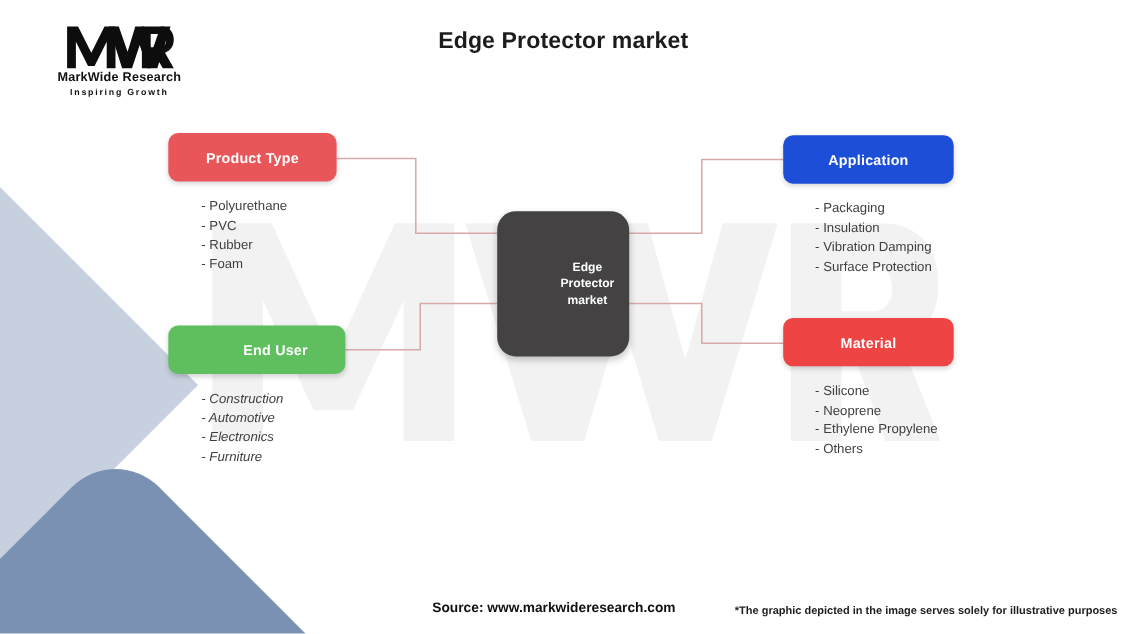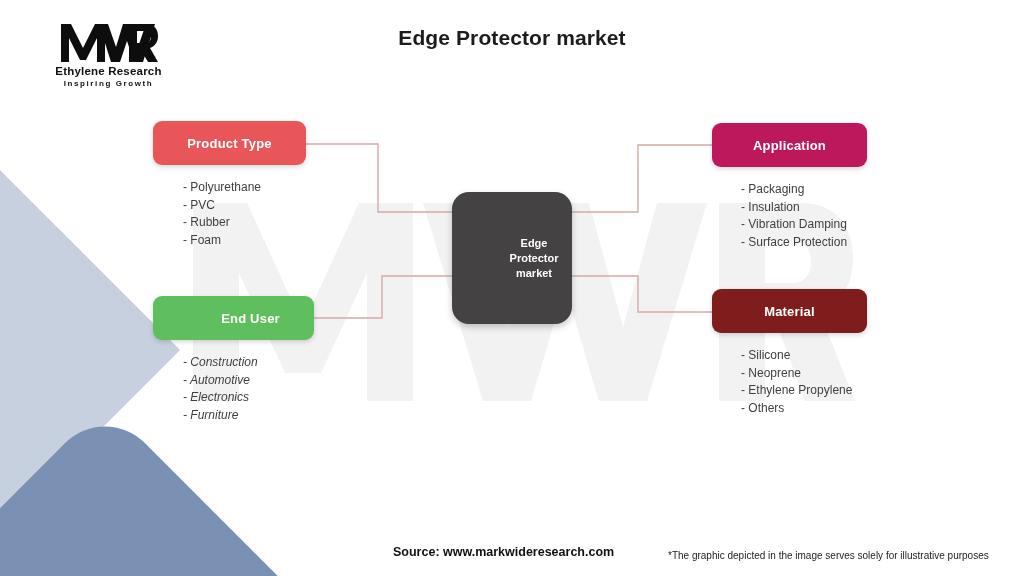"Ethylene Research" div.logo-name { text: Ethylene -> MarkWide }
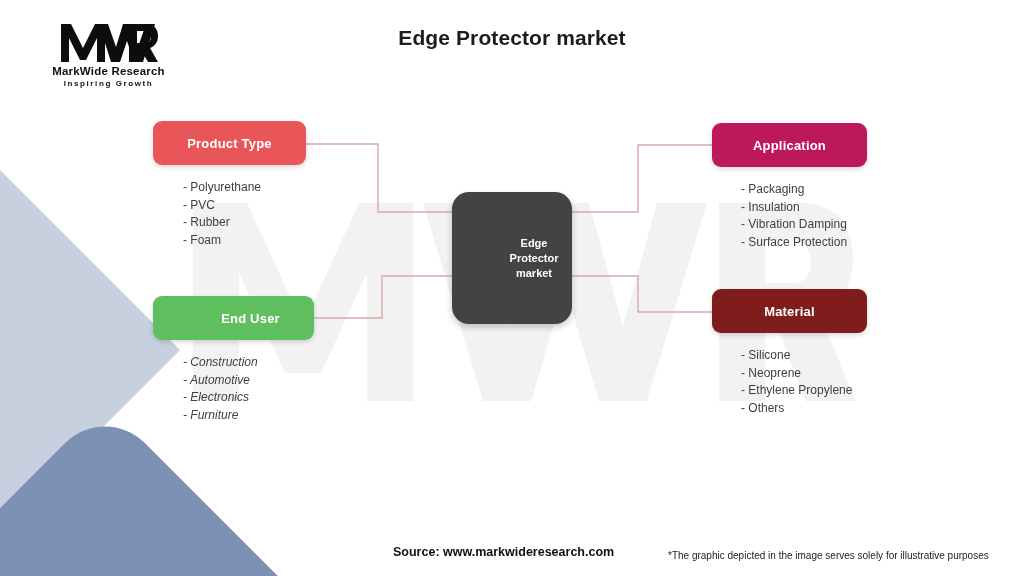"Application" div.cat-box { background: #be185d -> #1d4ed8 }
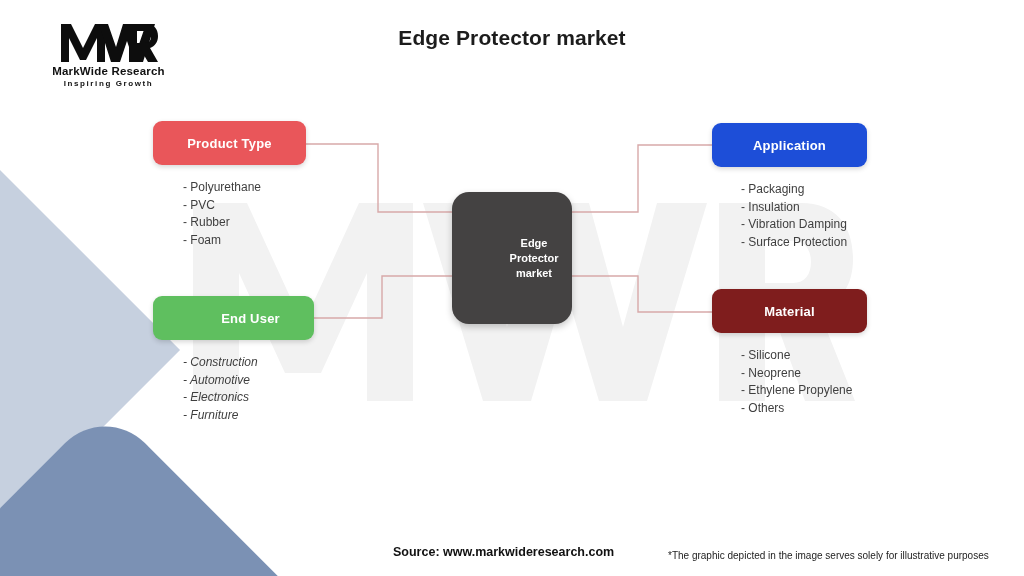"Material" div.cat-box { background: #7f1d1d -> #ef4444 }
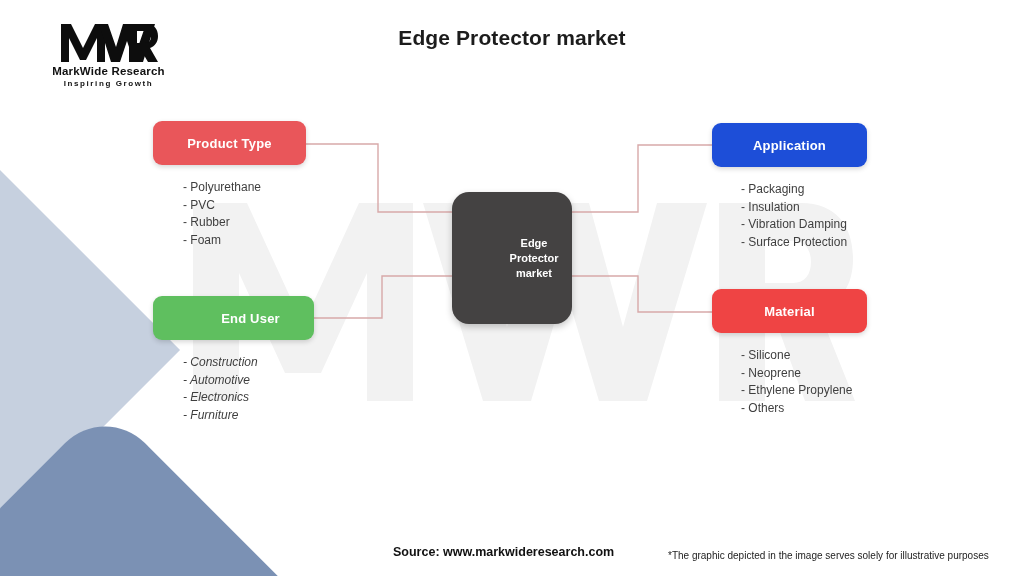"*The graphic depicted in the" #footer-disclaimer { font-weight: normal -> bold }
